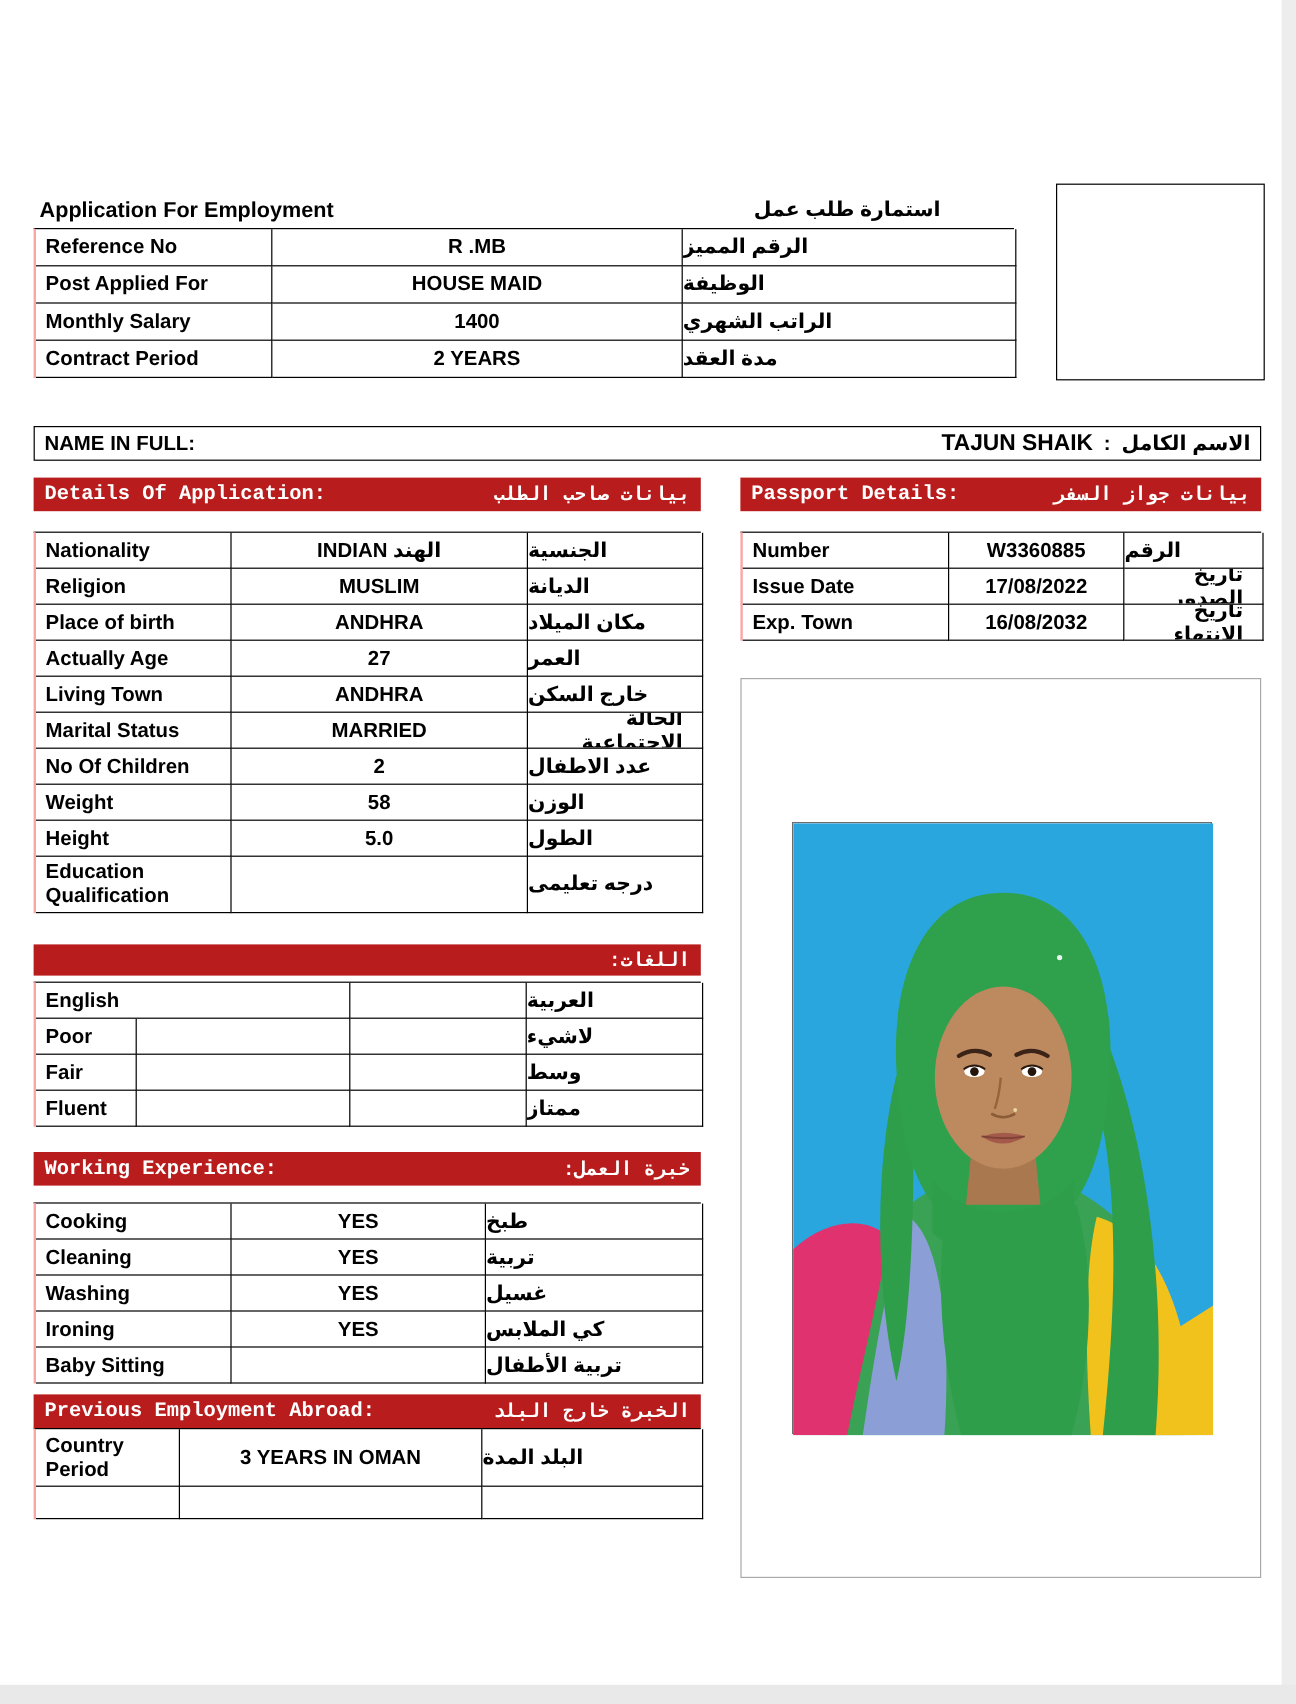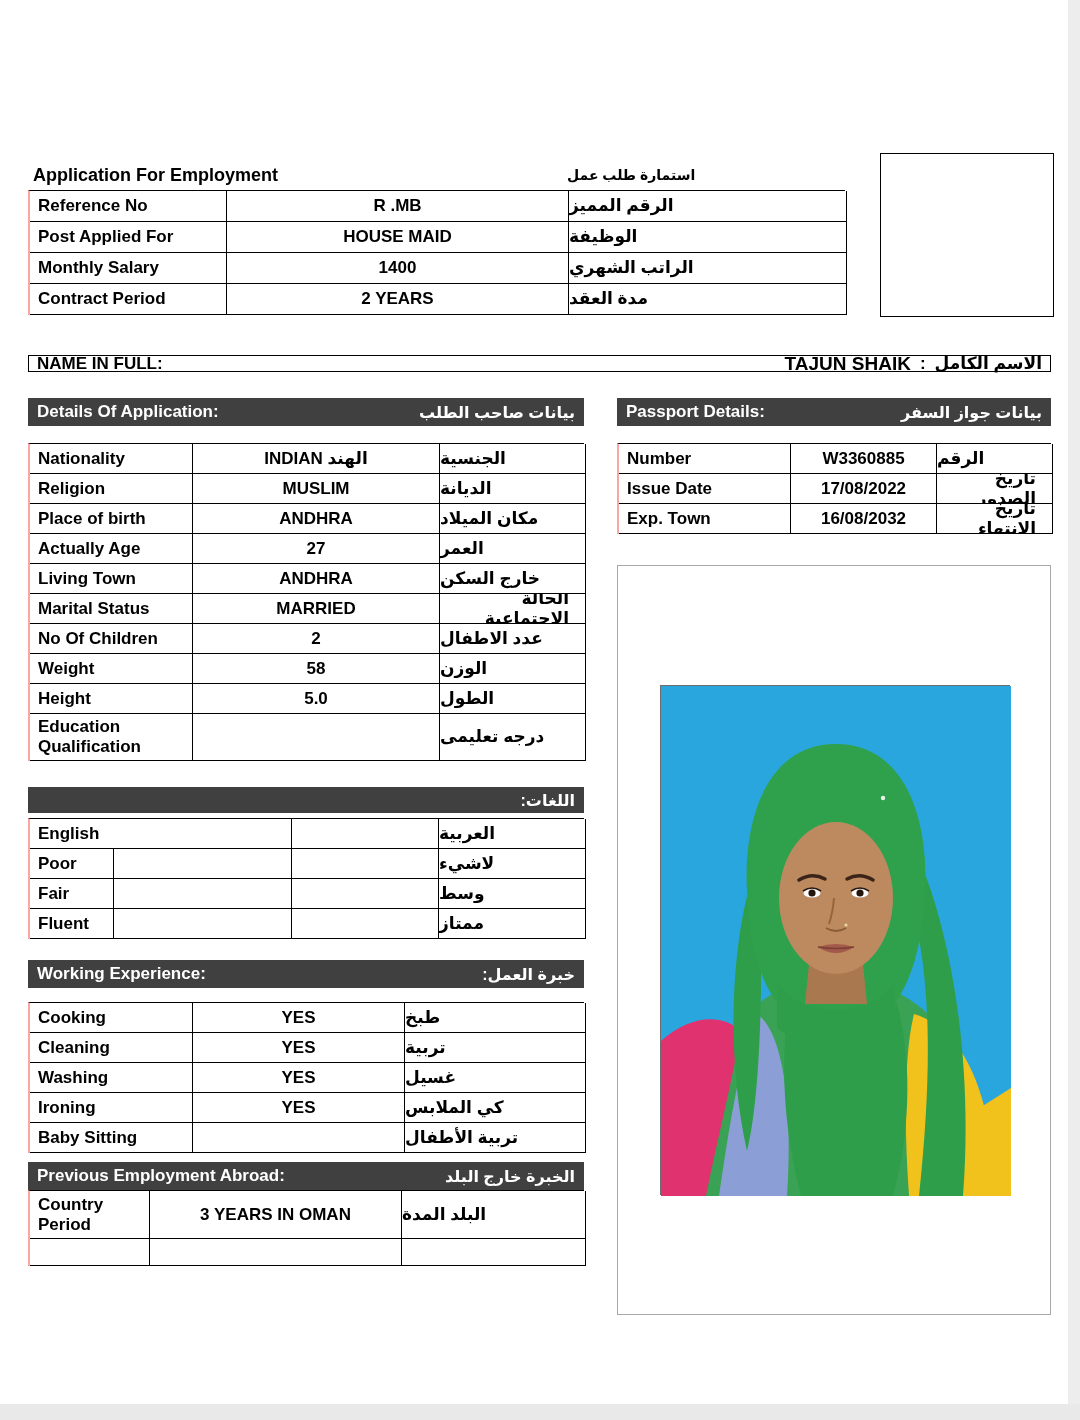"استمارة طلب عمل" .title-ar { font-size: 14px -> 17px; text-align: left -> center }
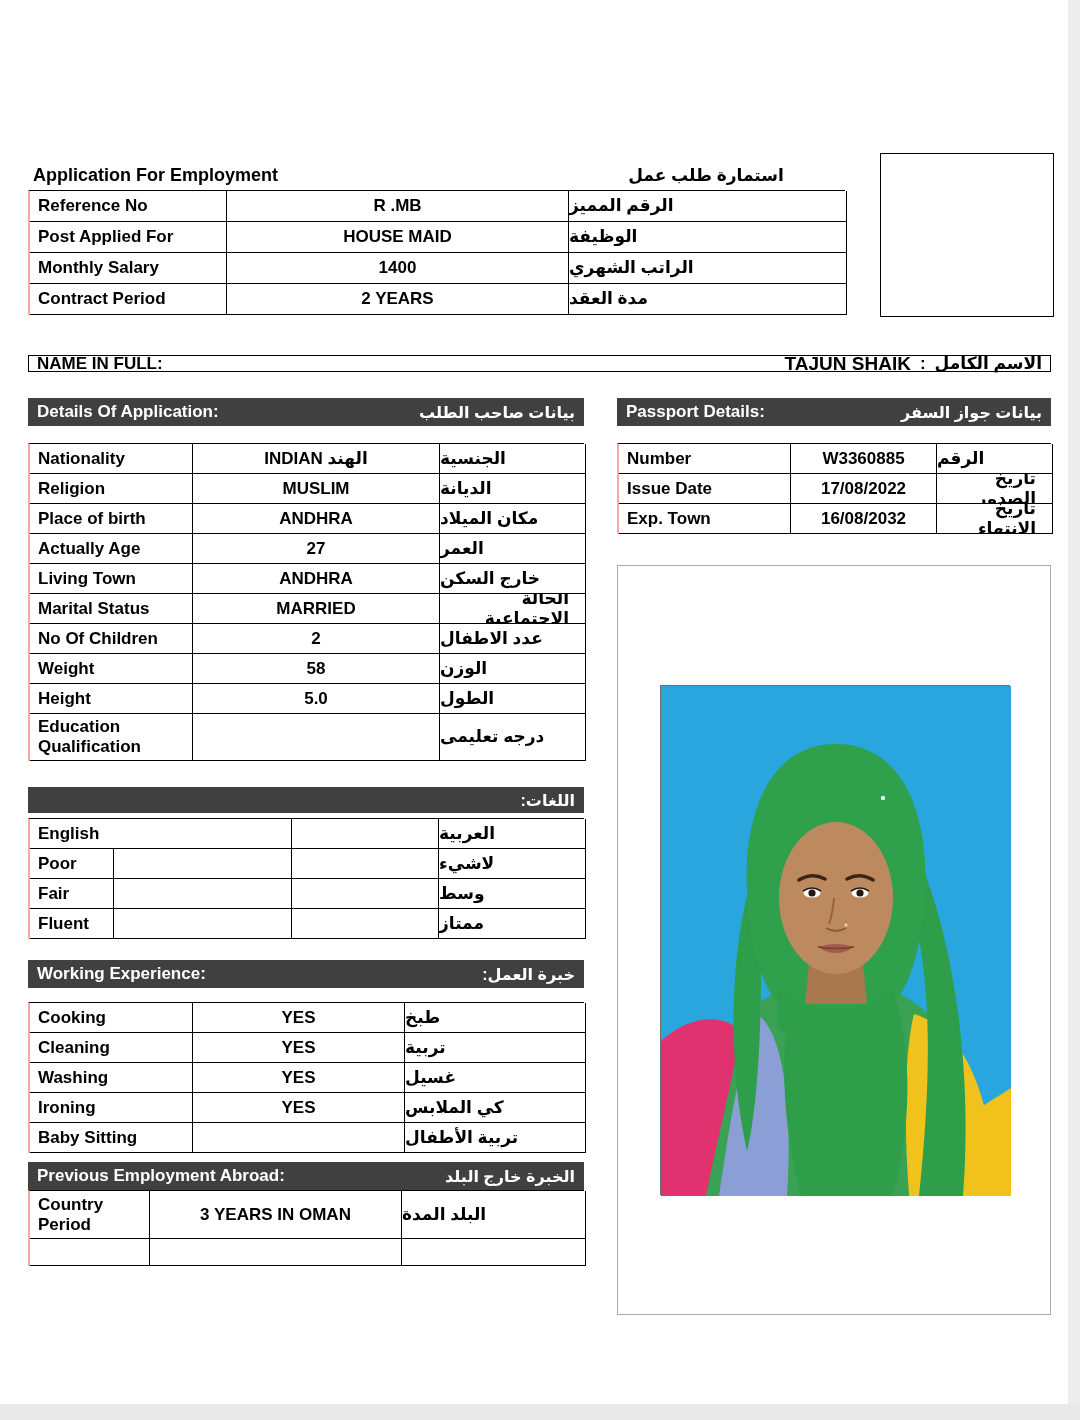"NAME IN FULL:" .name-row { height: 17px -> 29px }
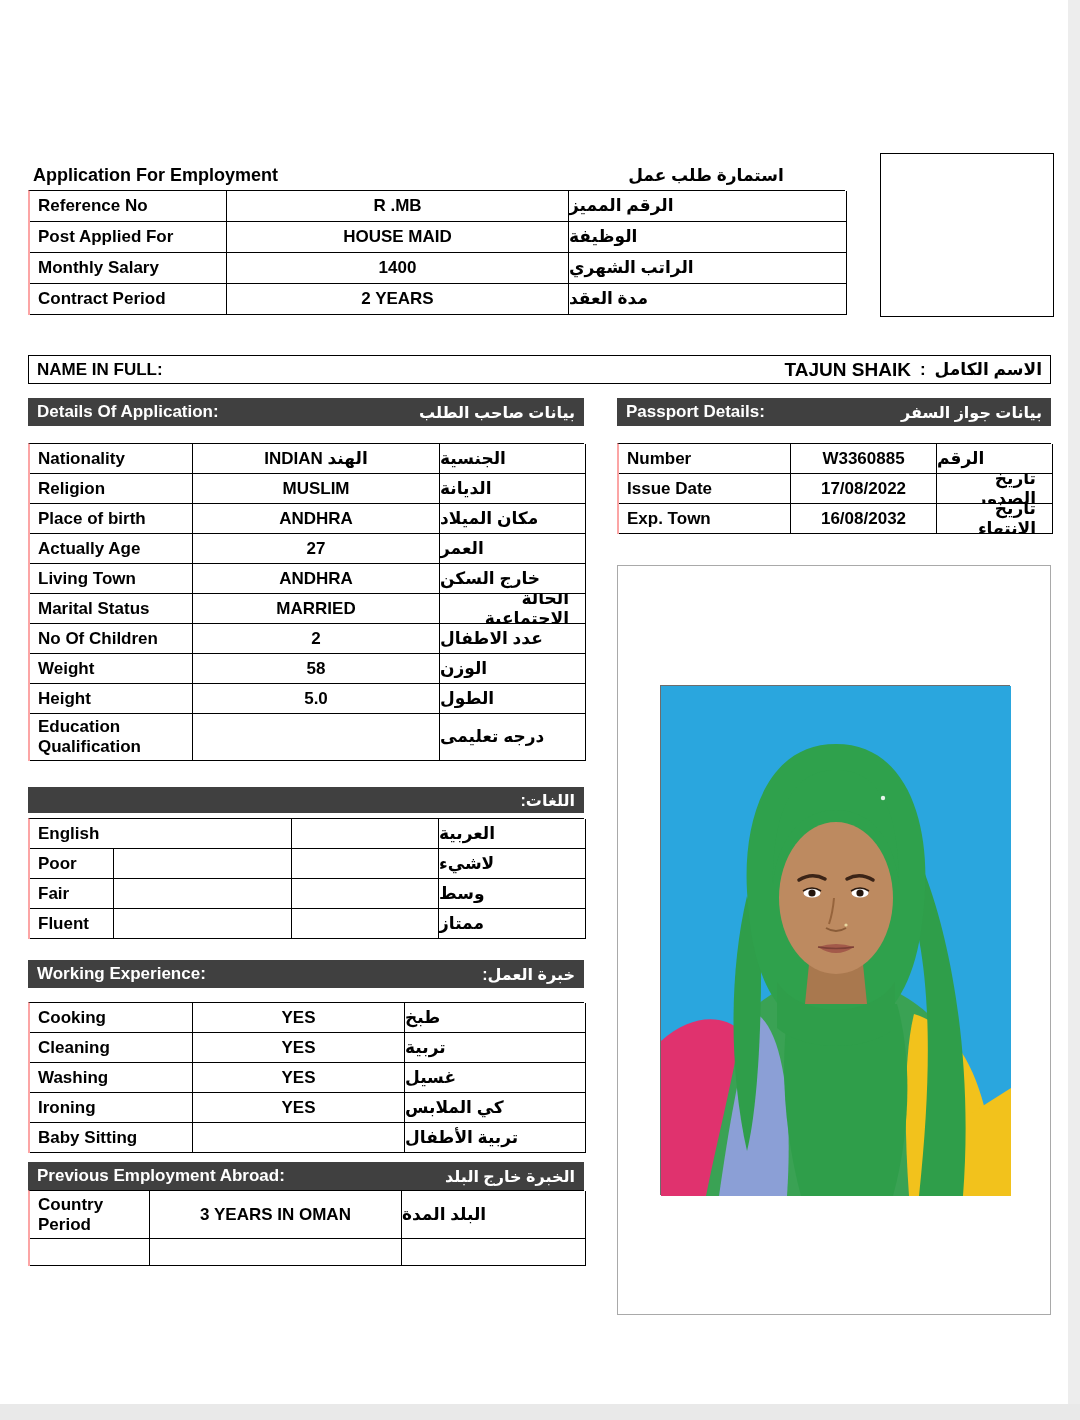"Details Of Application:" .navy { background: #404040 -> #b91c1c; font-family: none -> Liberation Mono, monospace }
